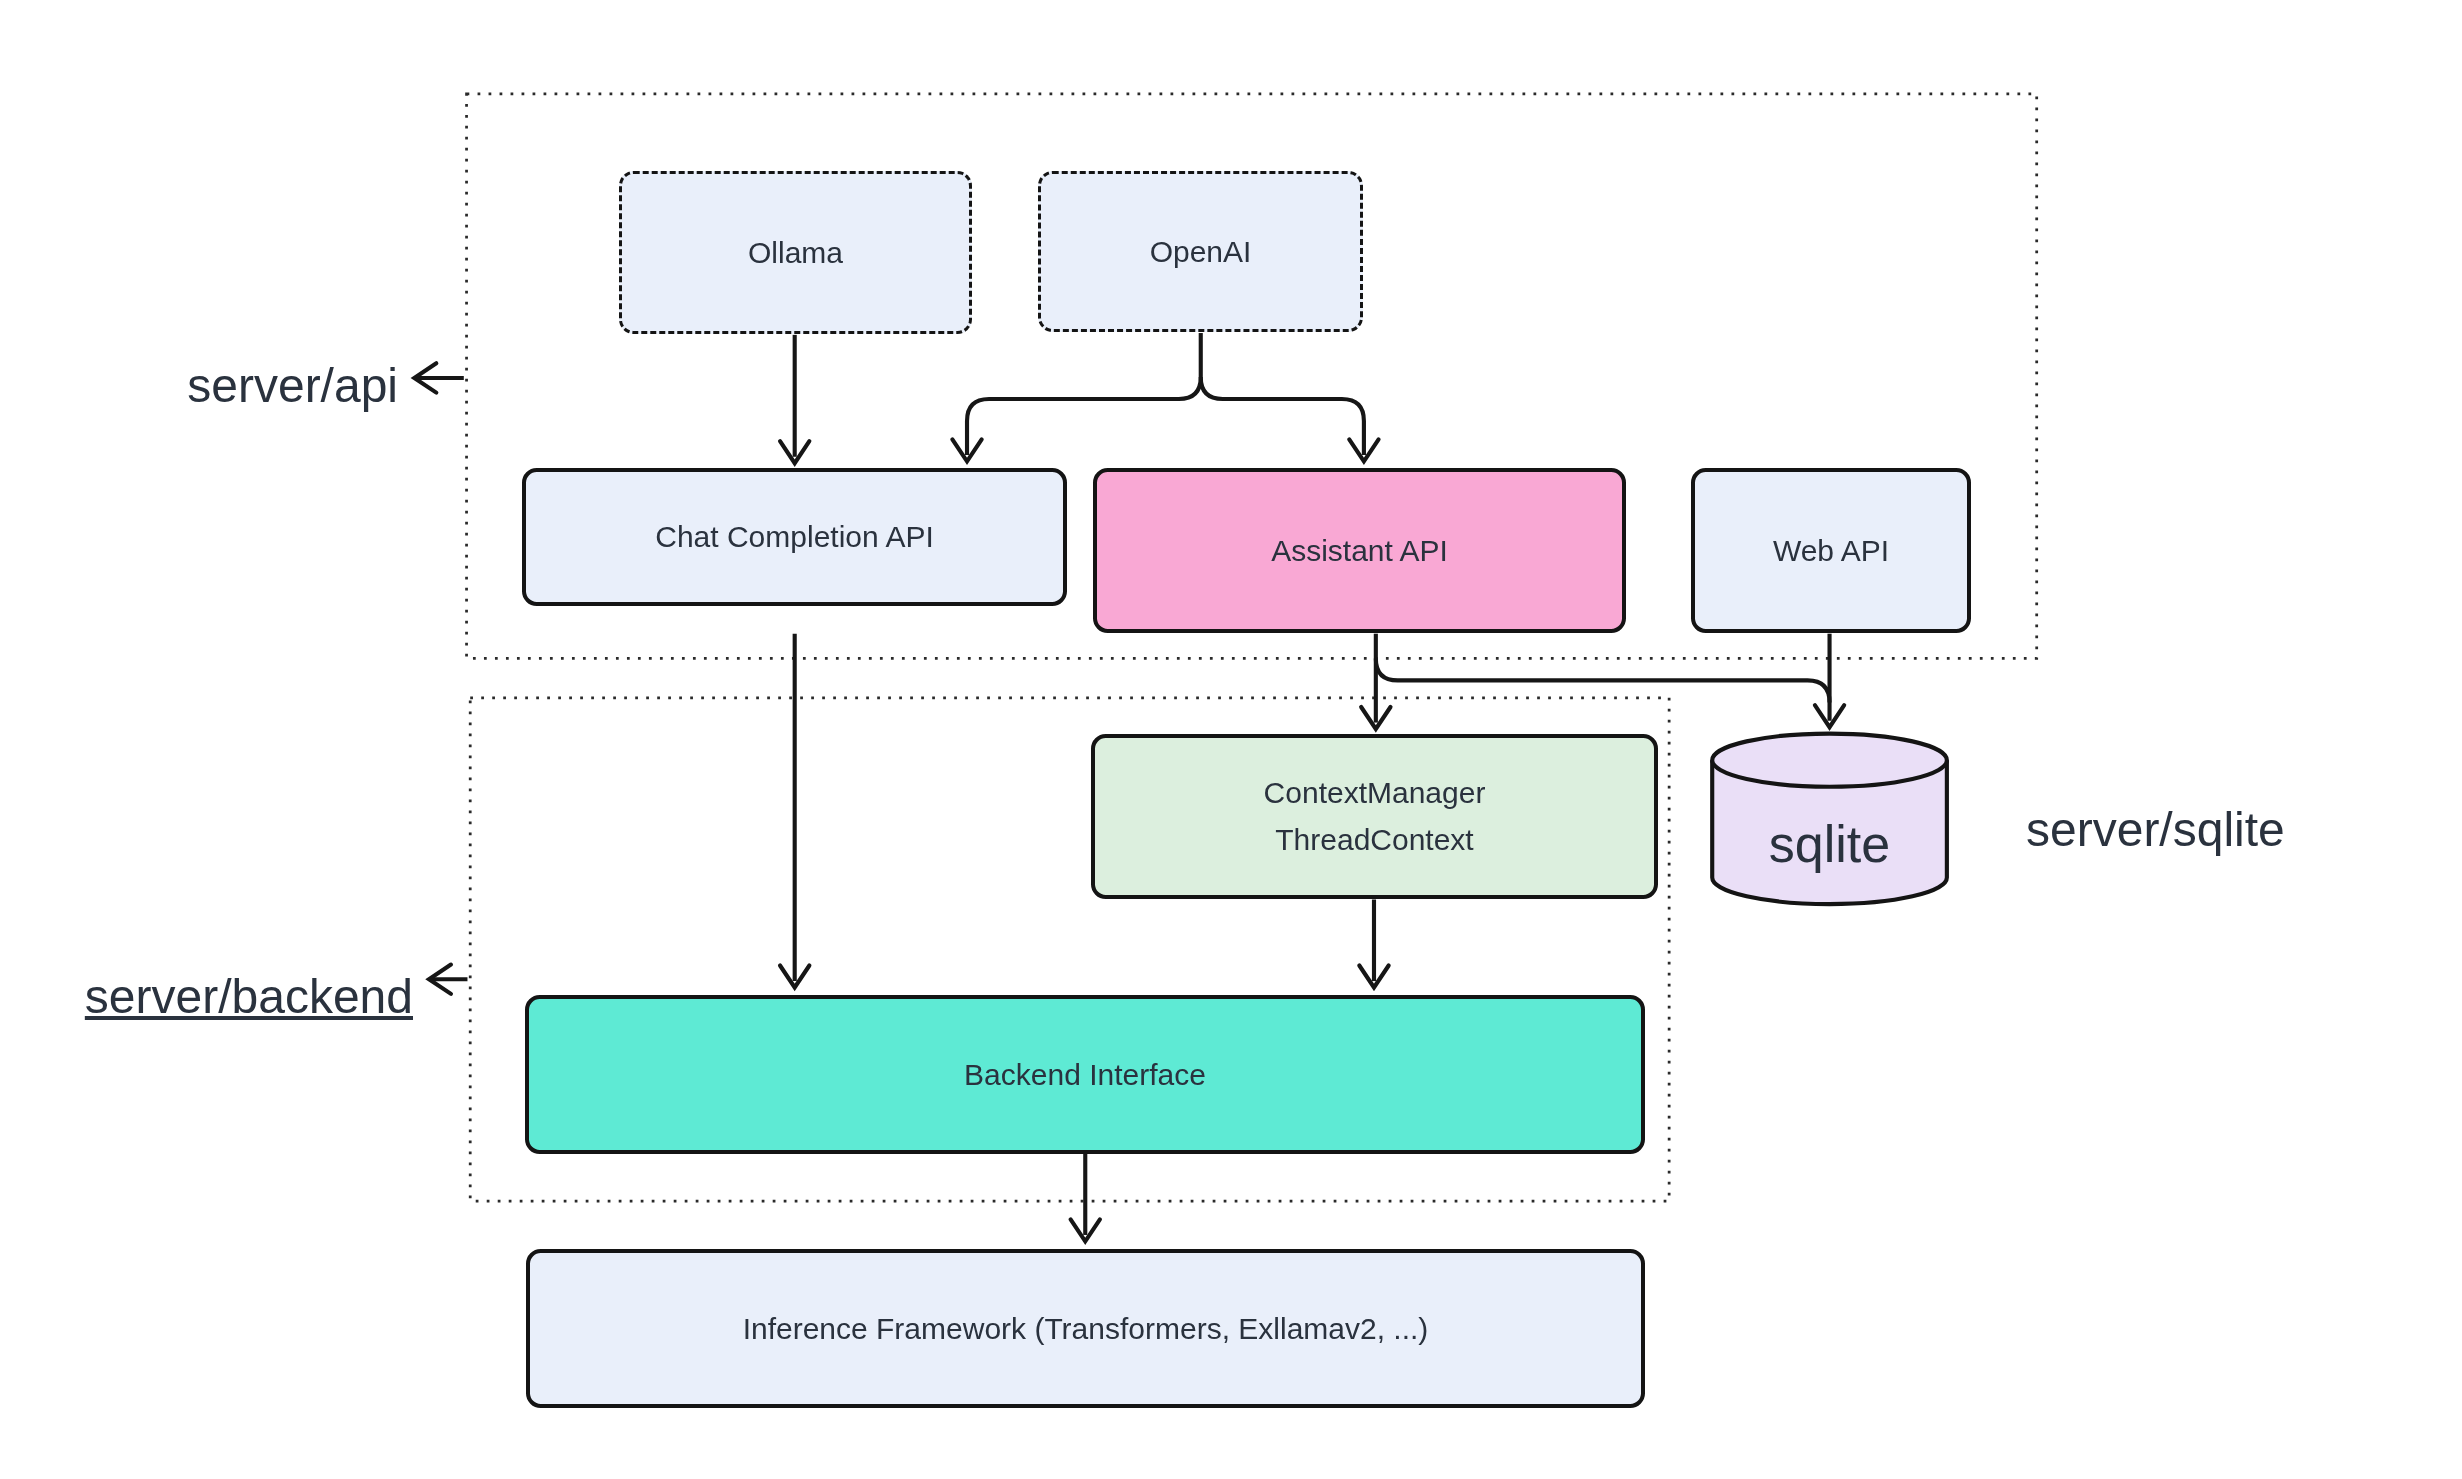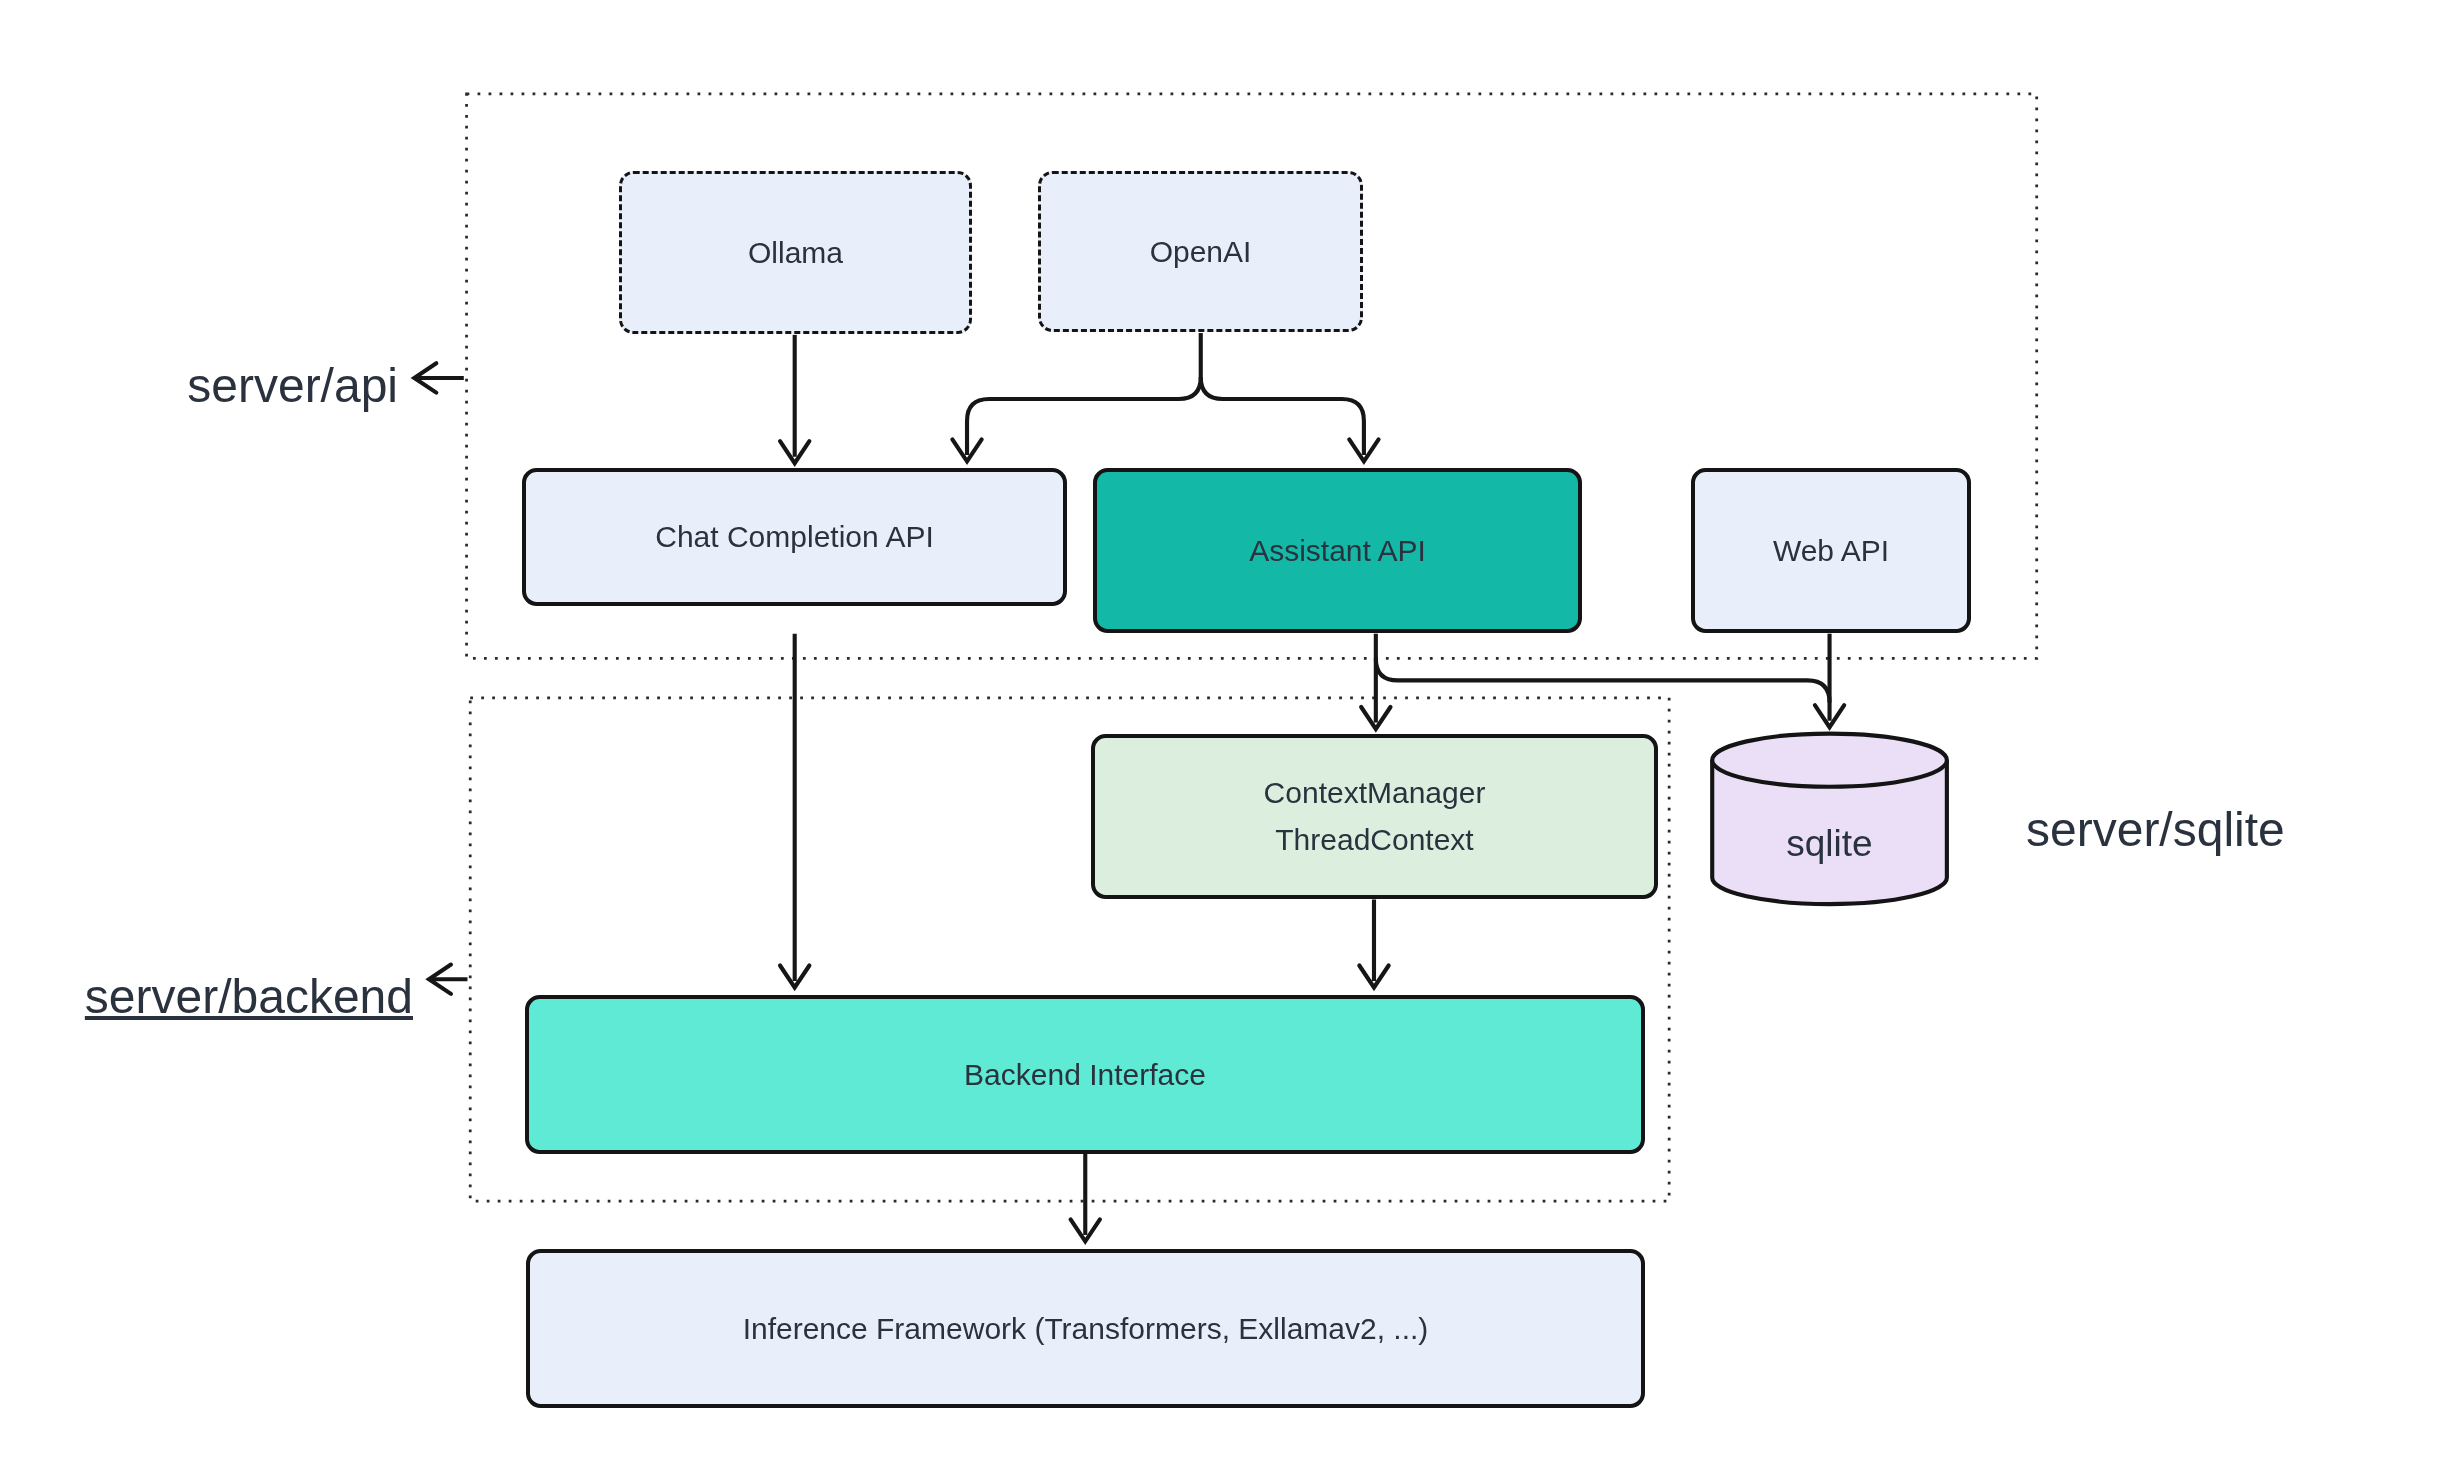"Assistant API" div.node { background-color: #14b8a6 -> #f9a8d4; width: 489px -> 533px }
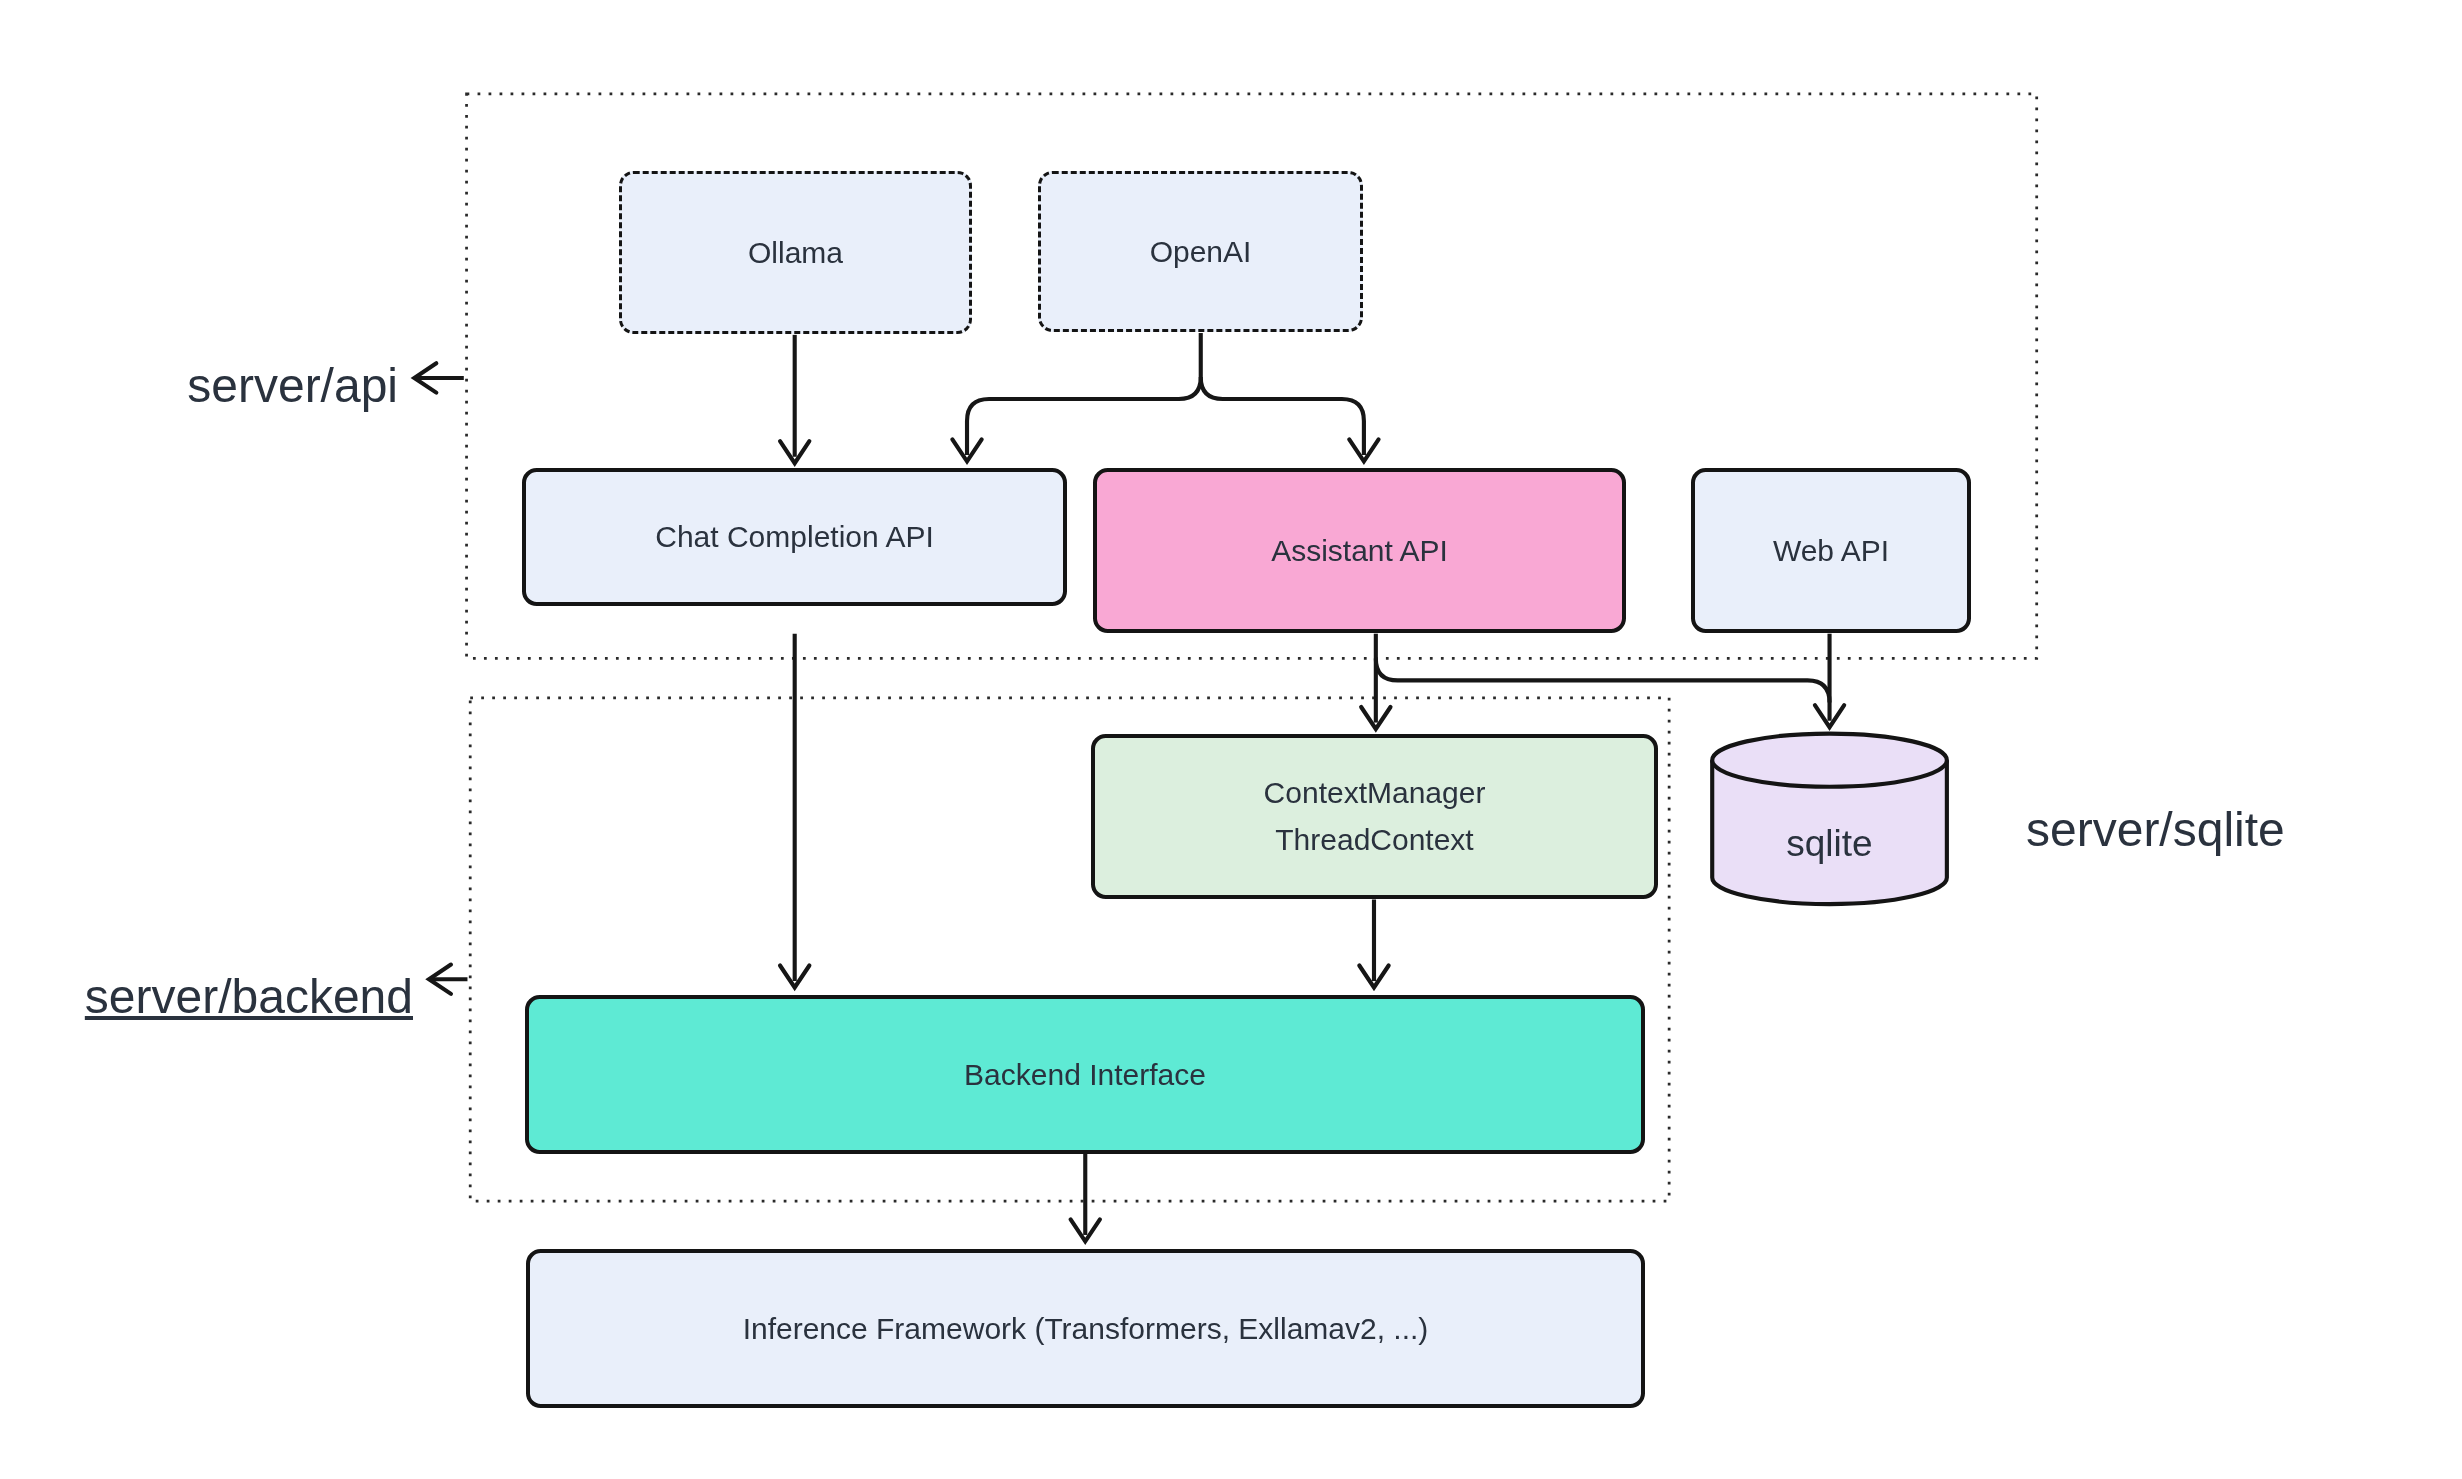"sqlite" .cyl-label { font-size: 37px -> 52px }
